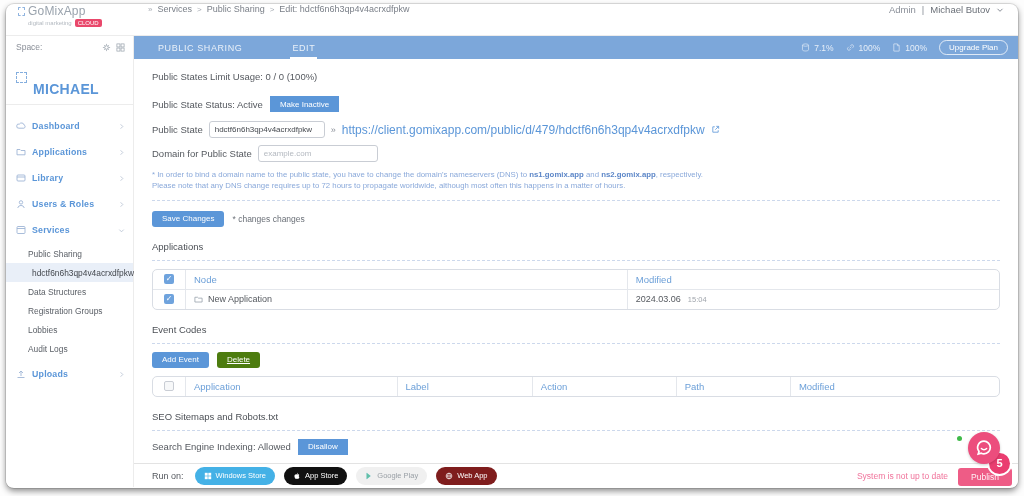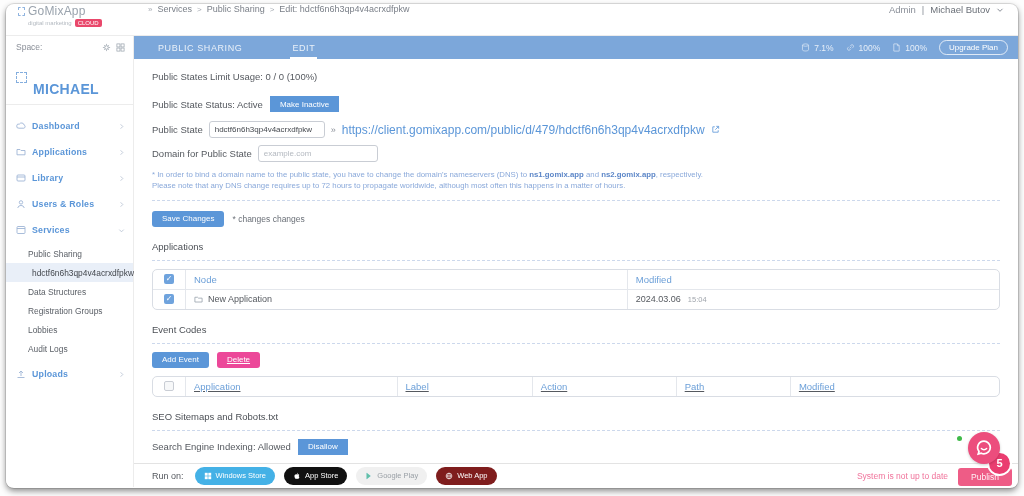"Delete" .btn.grey { background: #ec4899 -> #4d7c0f }
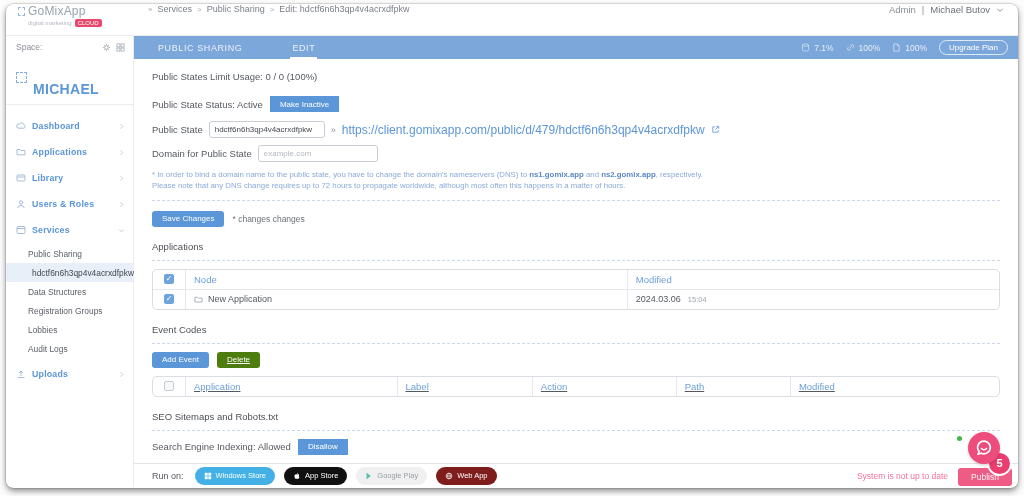"Application" .ev-grid { text-decoration: underline -> none }
